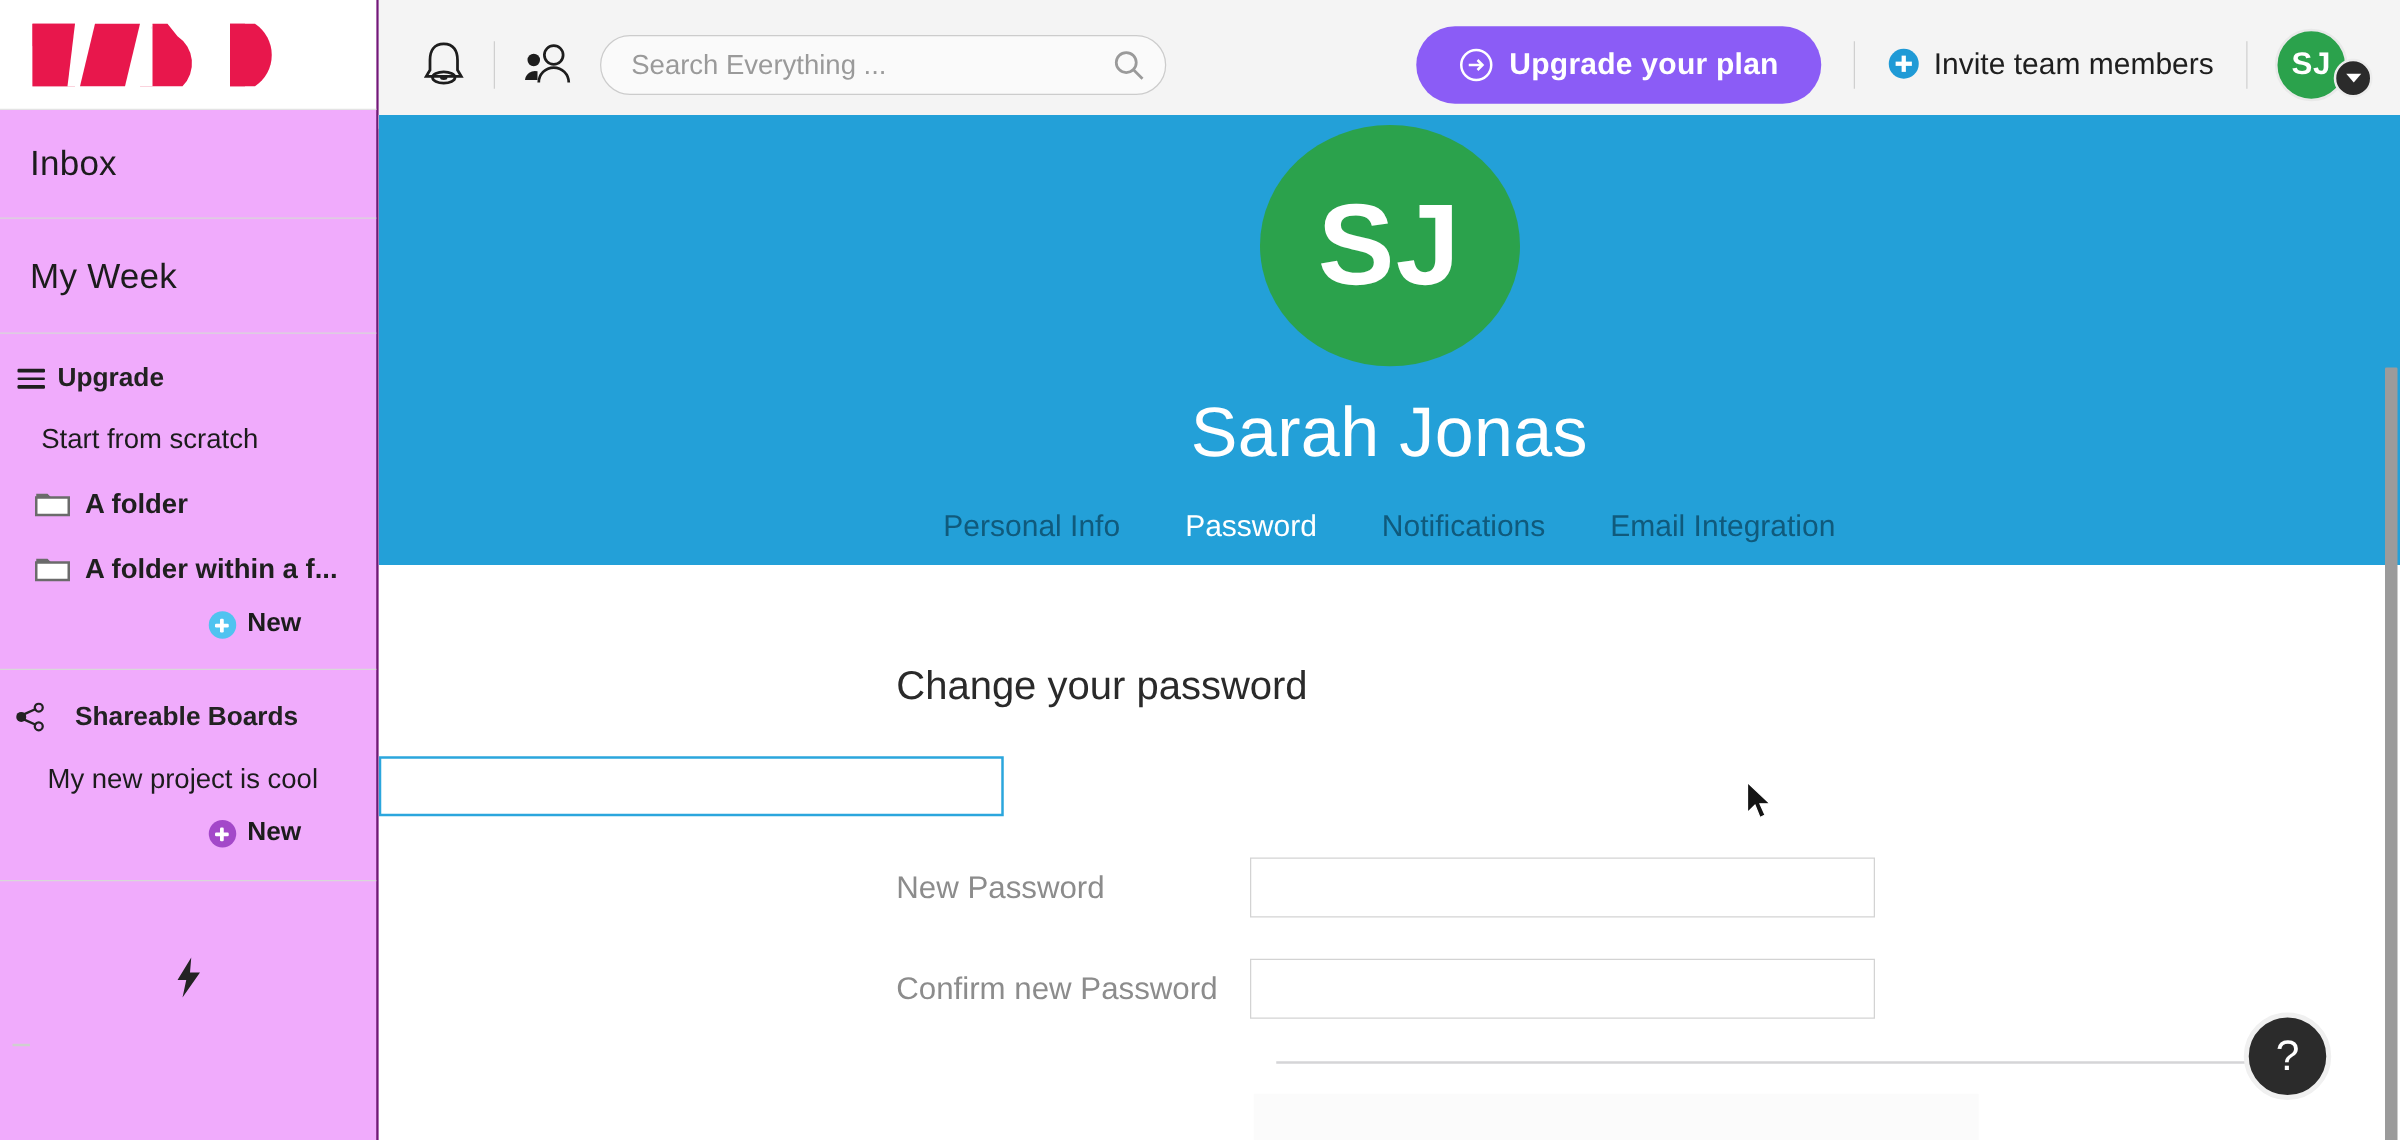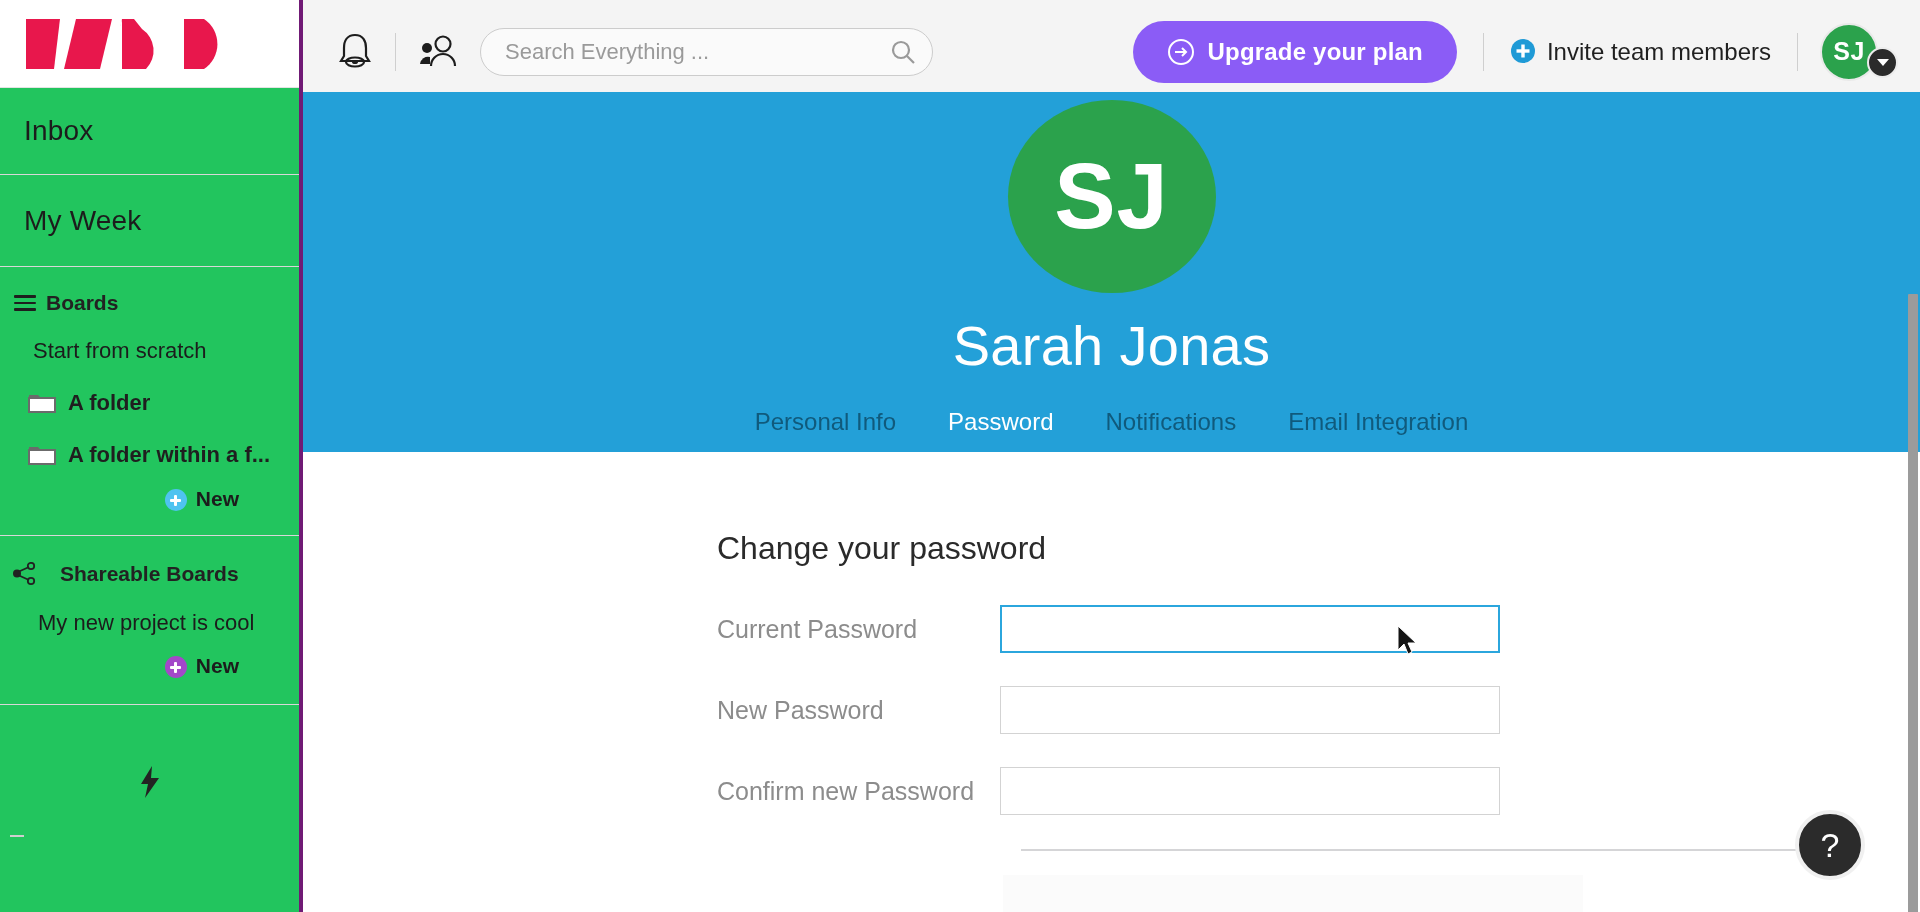"Inbox" .sidebar { background: #22c55e -> #f0abfc; border-right: 4px solid #701a75 -> 2px solid #701a75 }
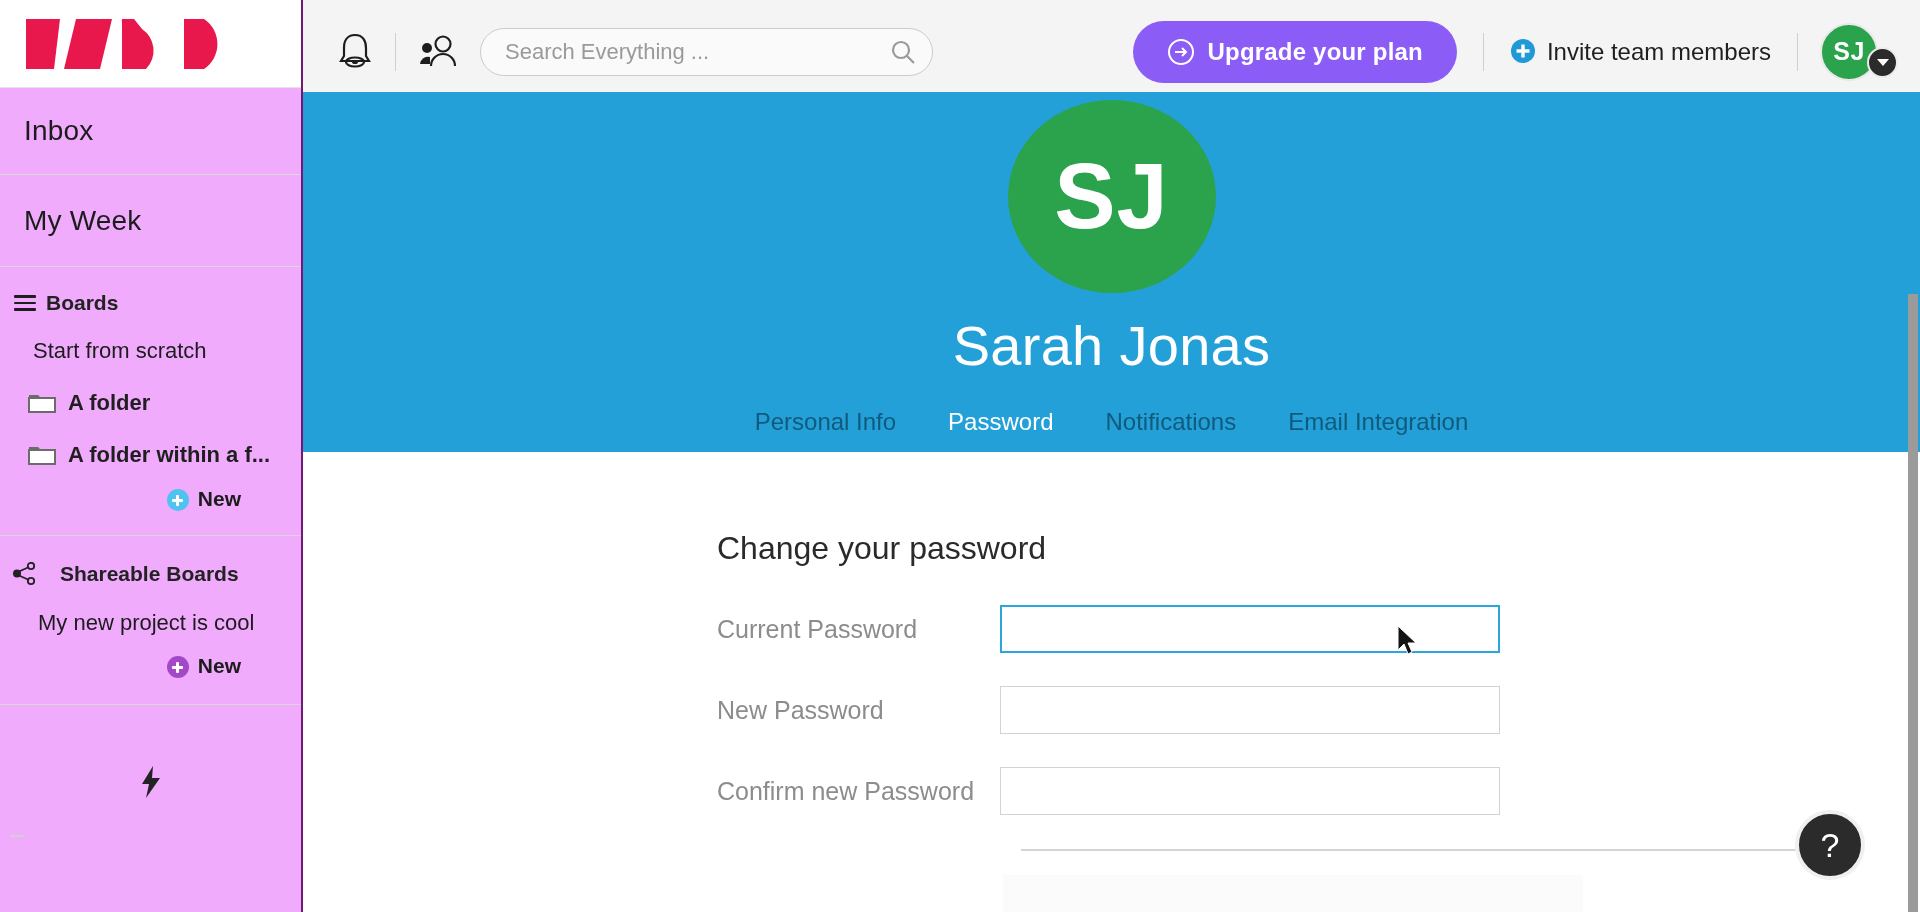"Boards" span { text: Boards -> Upgrade }
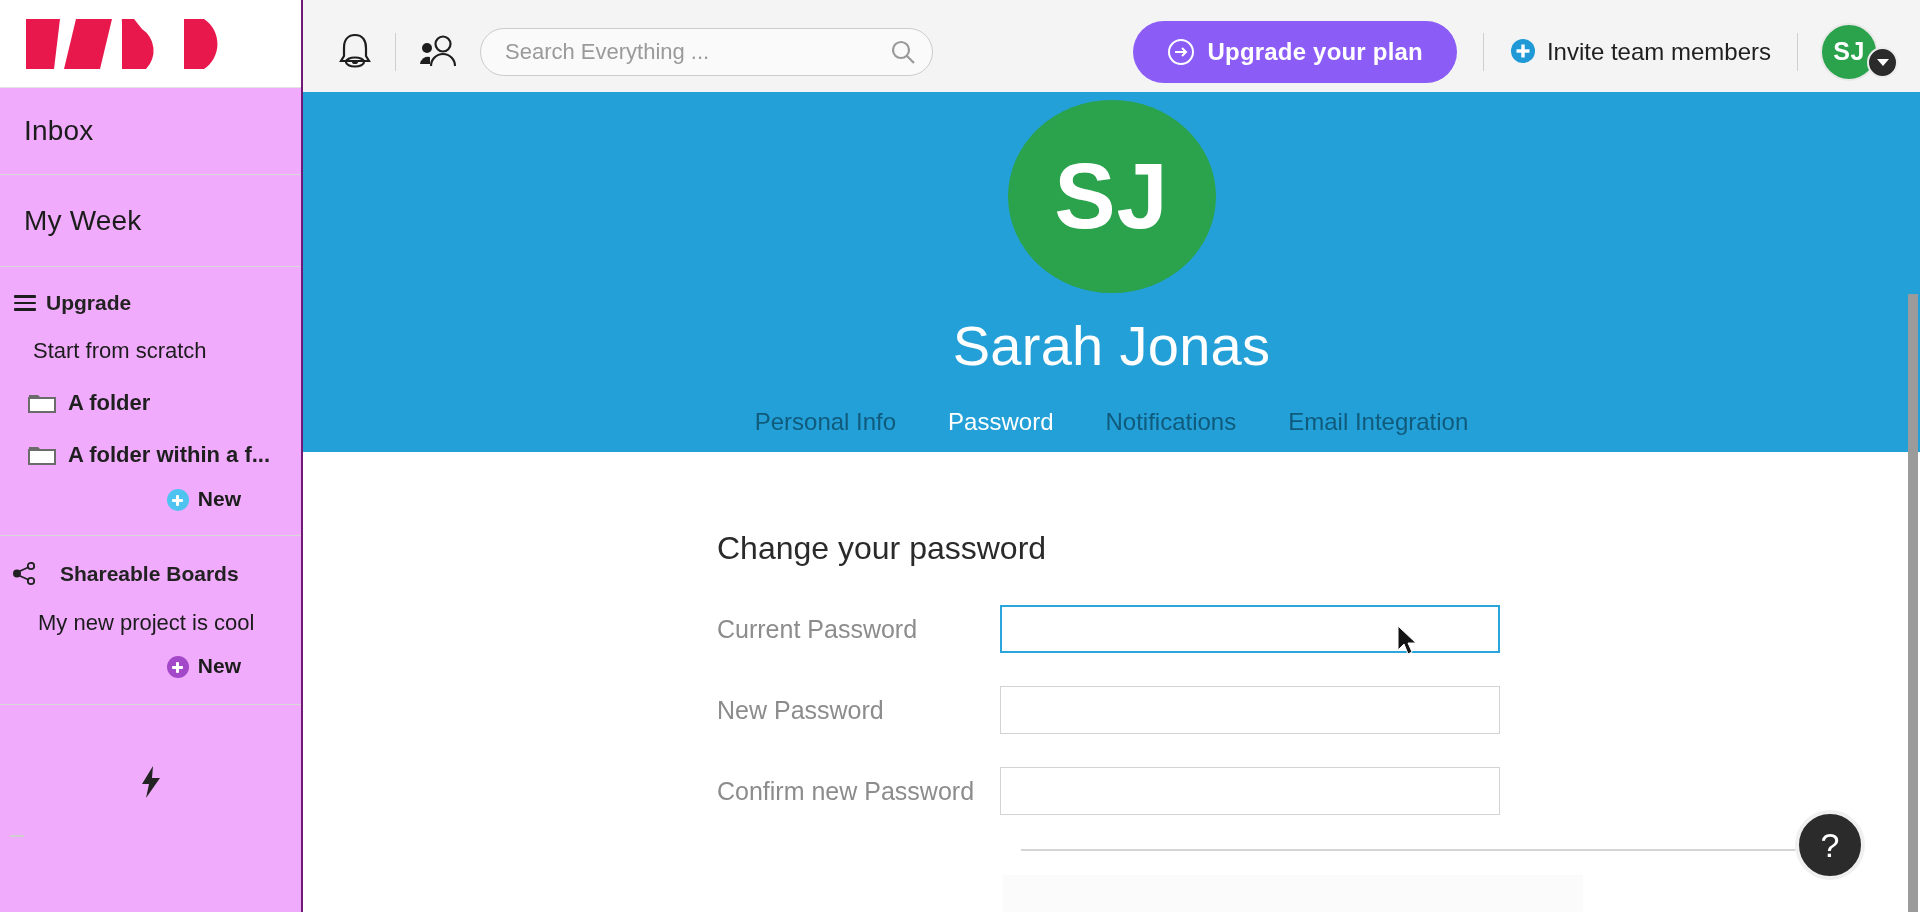"Current Password" label.flabel { html: <label>Current Password</label> -> none }
